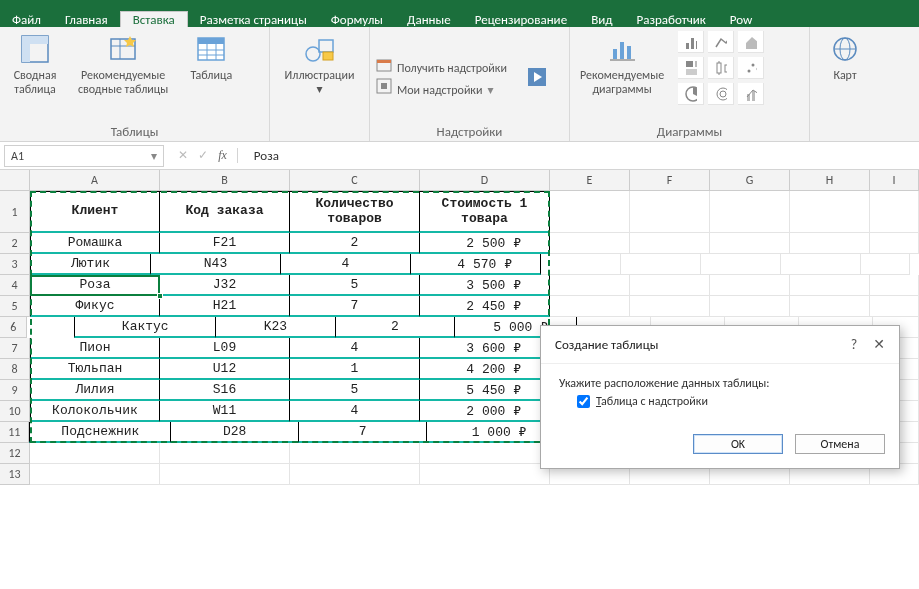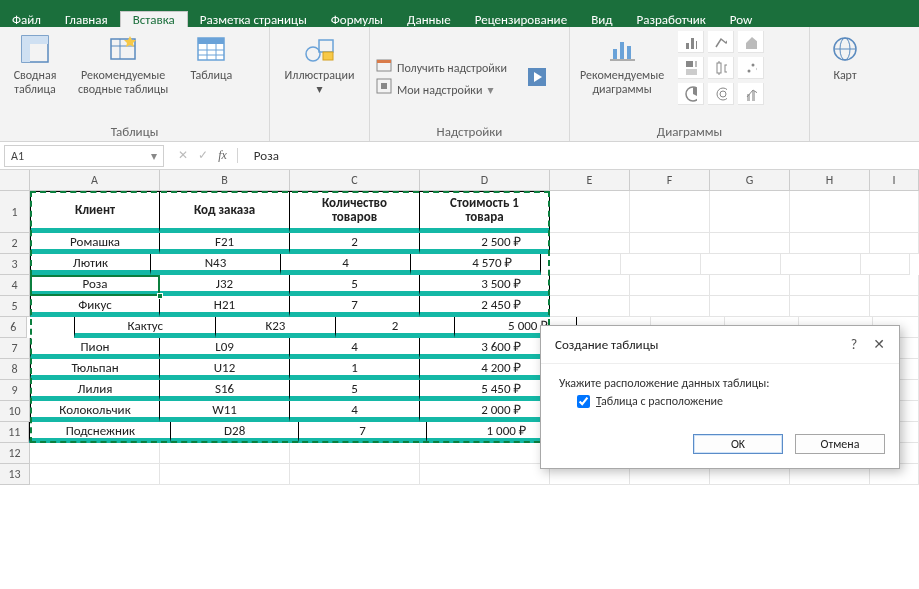"Клиент" .data-cell { border-bottom: 5px solid #14b8a6 -> 2px solid #14b8a6; font-family: none -> Liberation Mono, monospace }
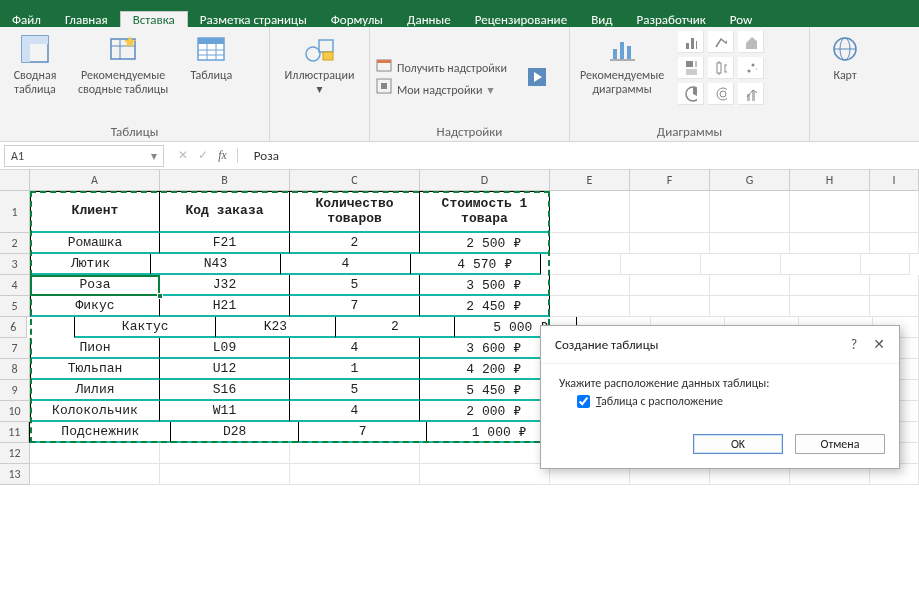"Таблица с расположение" span.underline-first { text: расположение -> надстройки }
